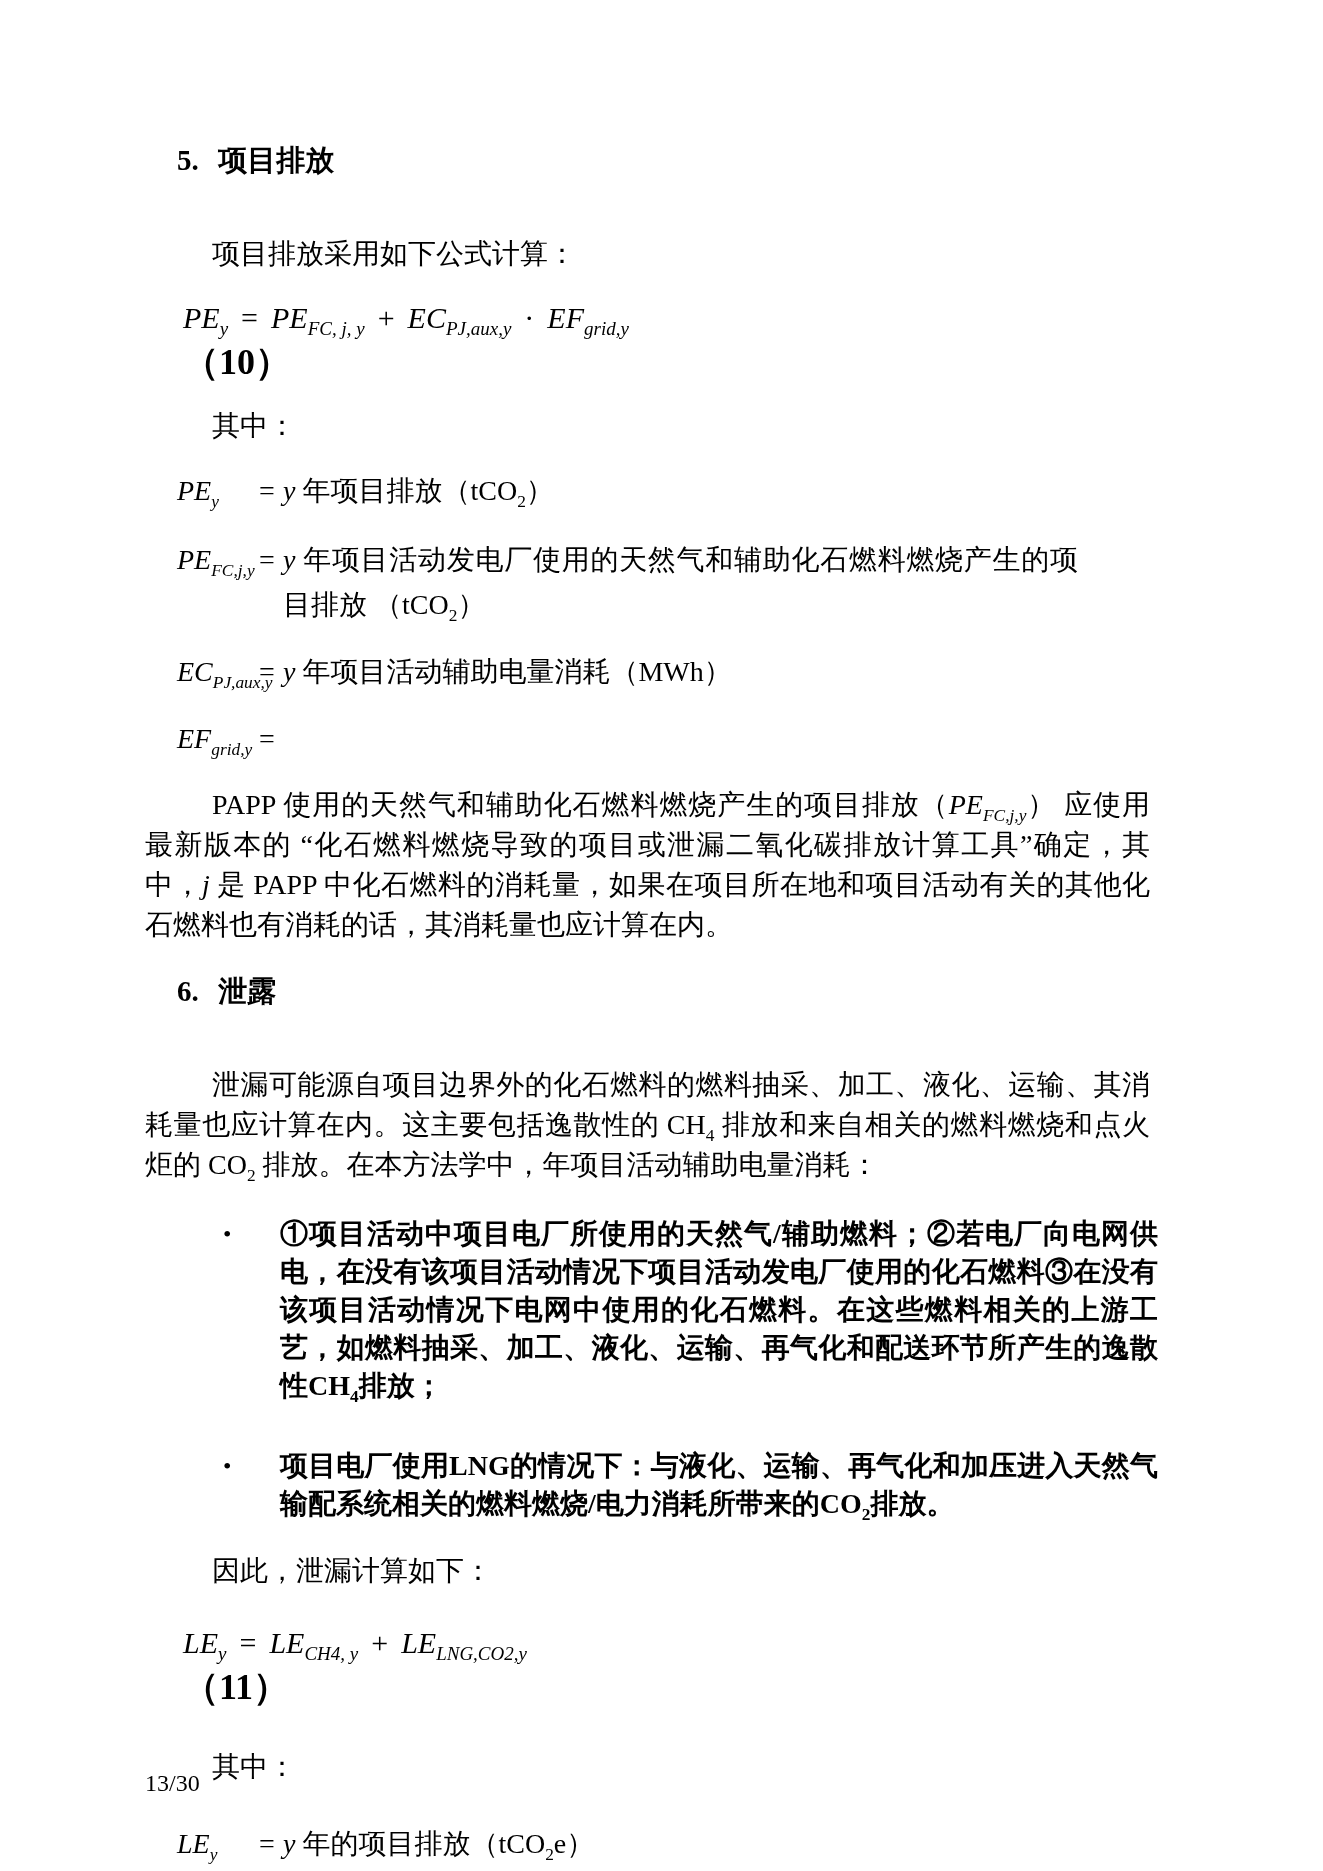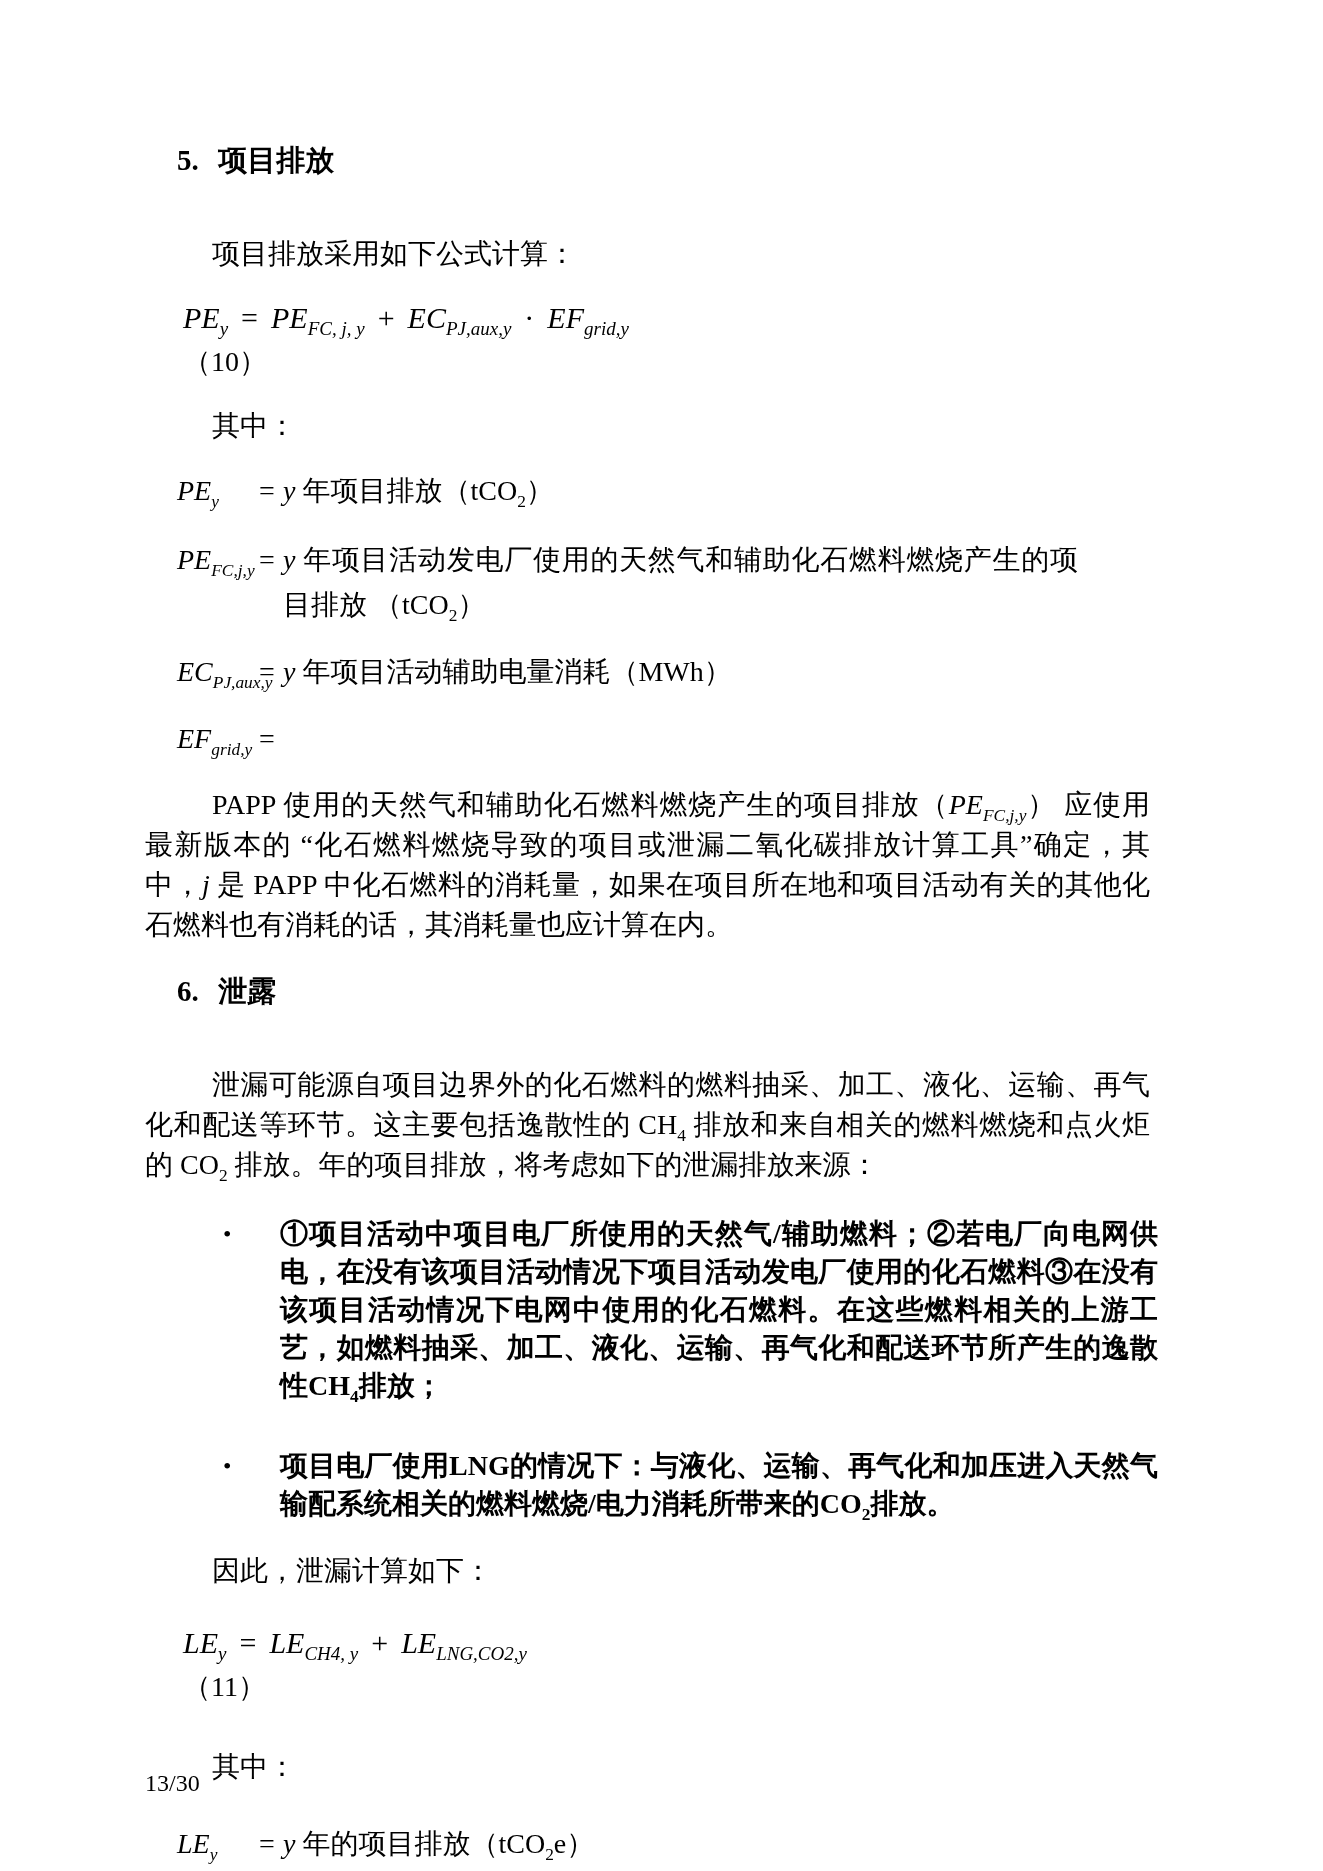"（10）" .formula-num { font-size: 28px -> 36px; font-weight: normal -> bold }
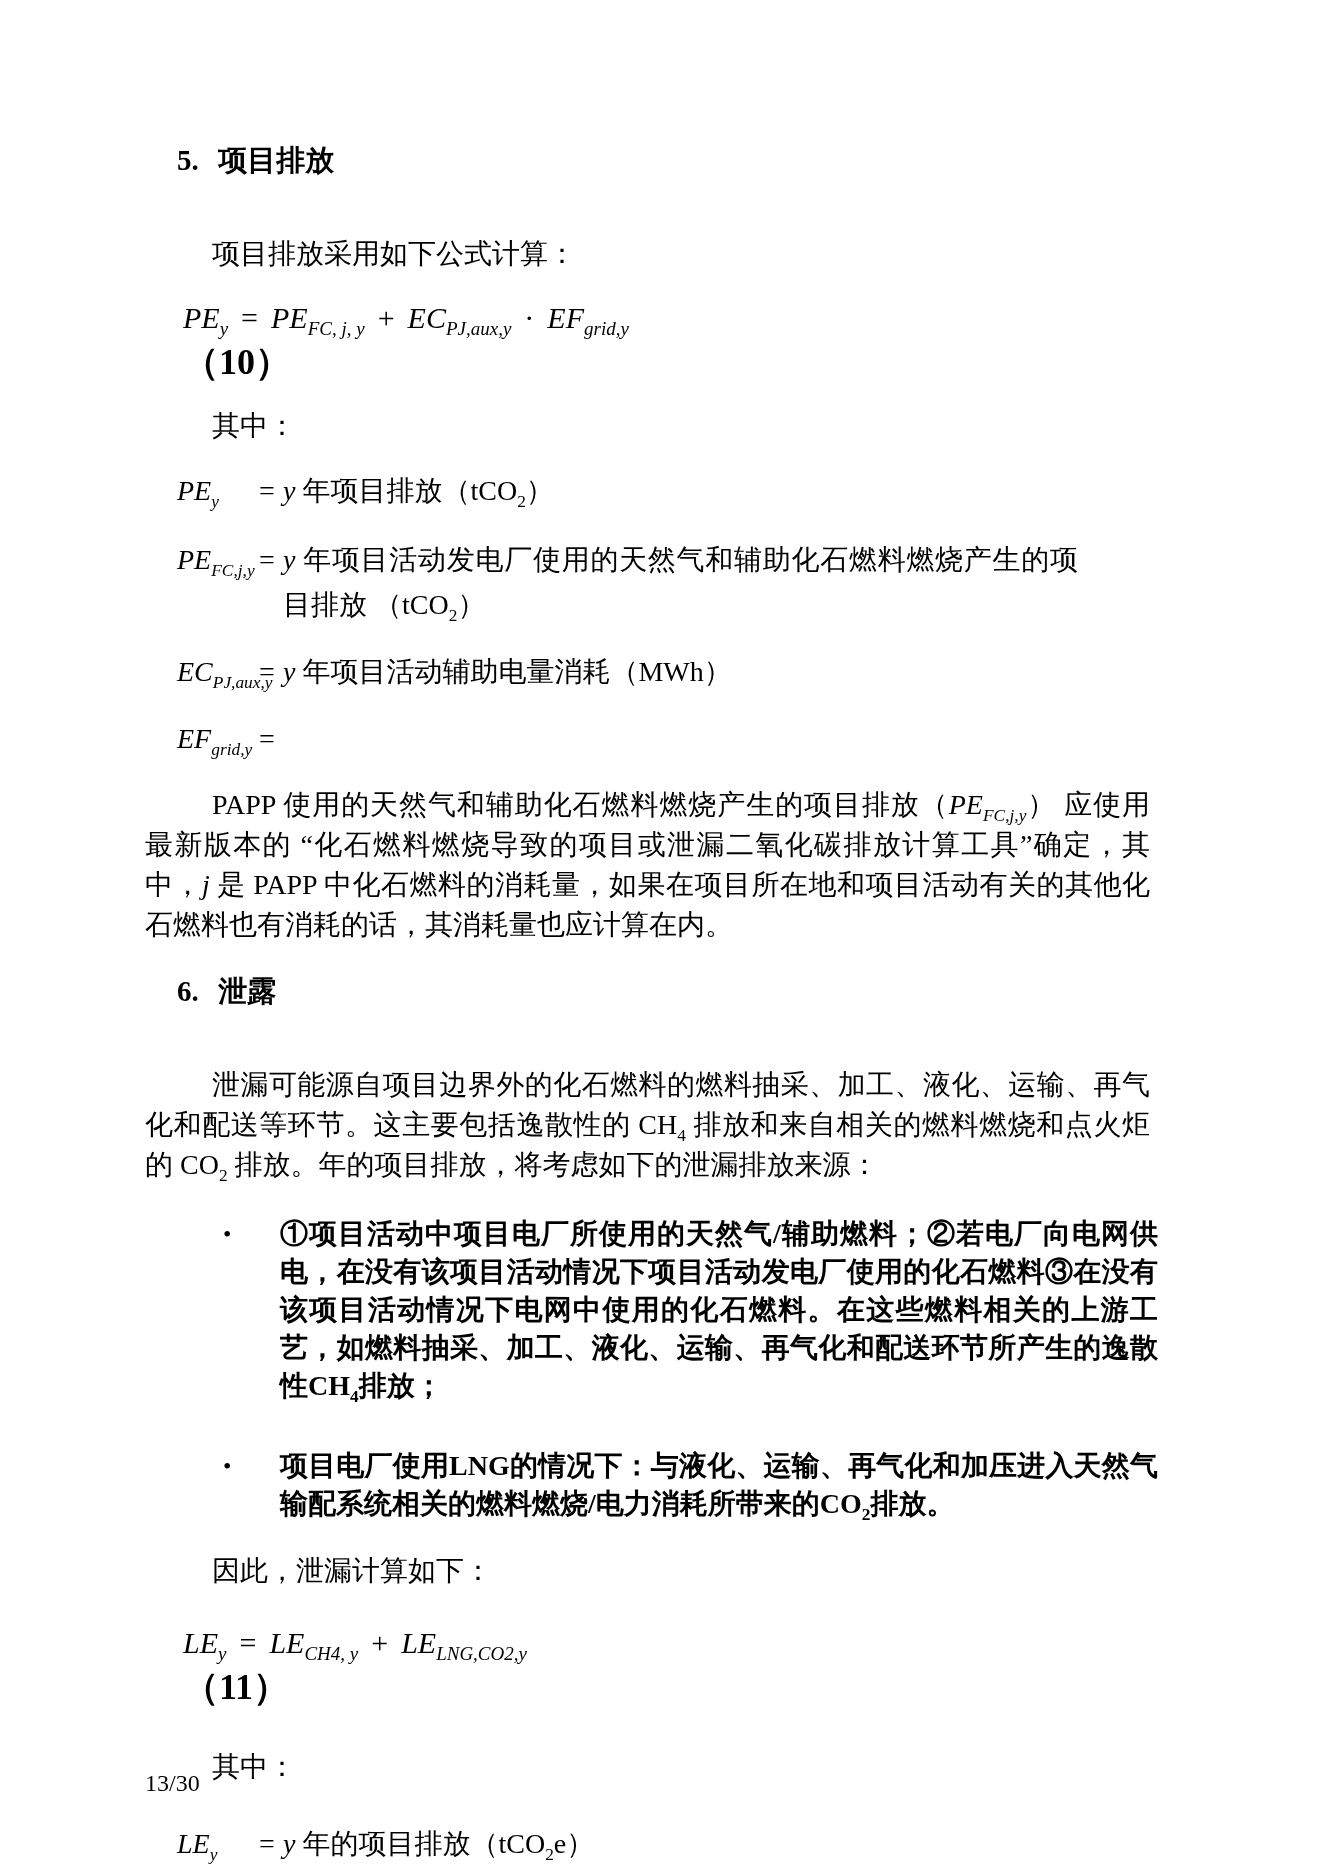"泄漏可能源自项目边界外的化石燃料的燃料抽采、加工、液化、运输、再气化和配送等环节" span { text: 再气化和配送等环节 -> 其消耗量也应计算在内 }
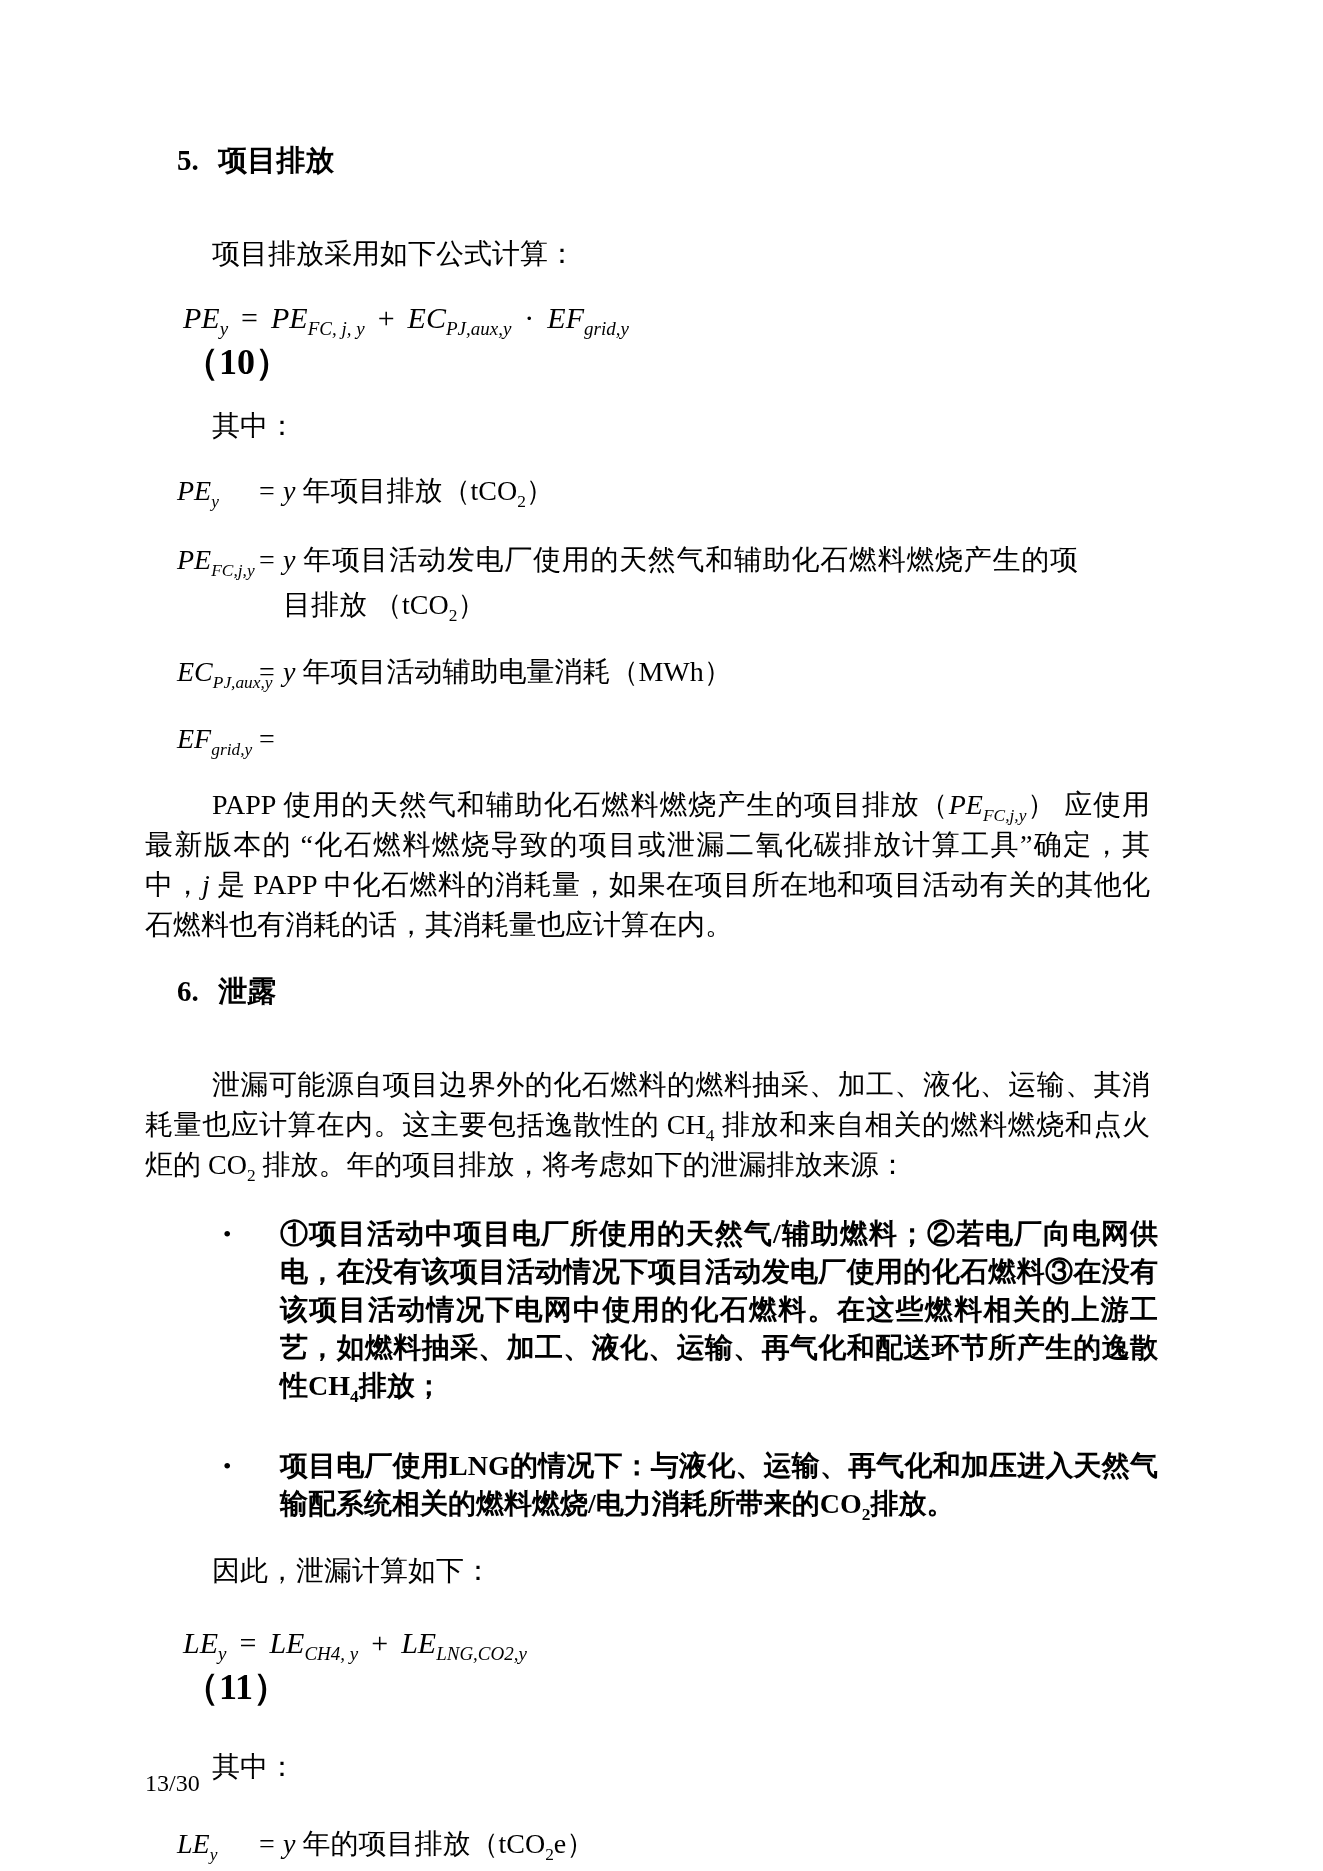"排放。年的项目排放，将考虑如下的泄漏排放来源：" span { text: 年的项目排放，将考虑如下的泄漏排放来源 -> 在本方法学中，年项目活动辅助电量消耗 }
